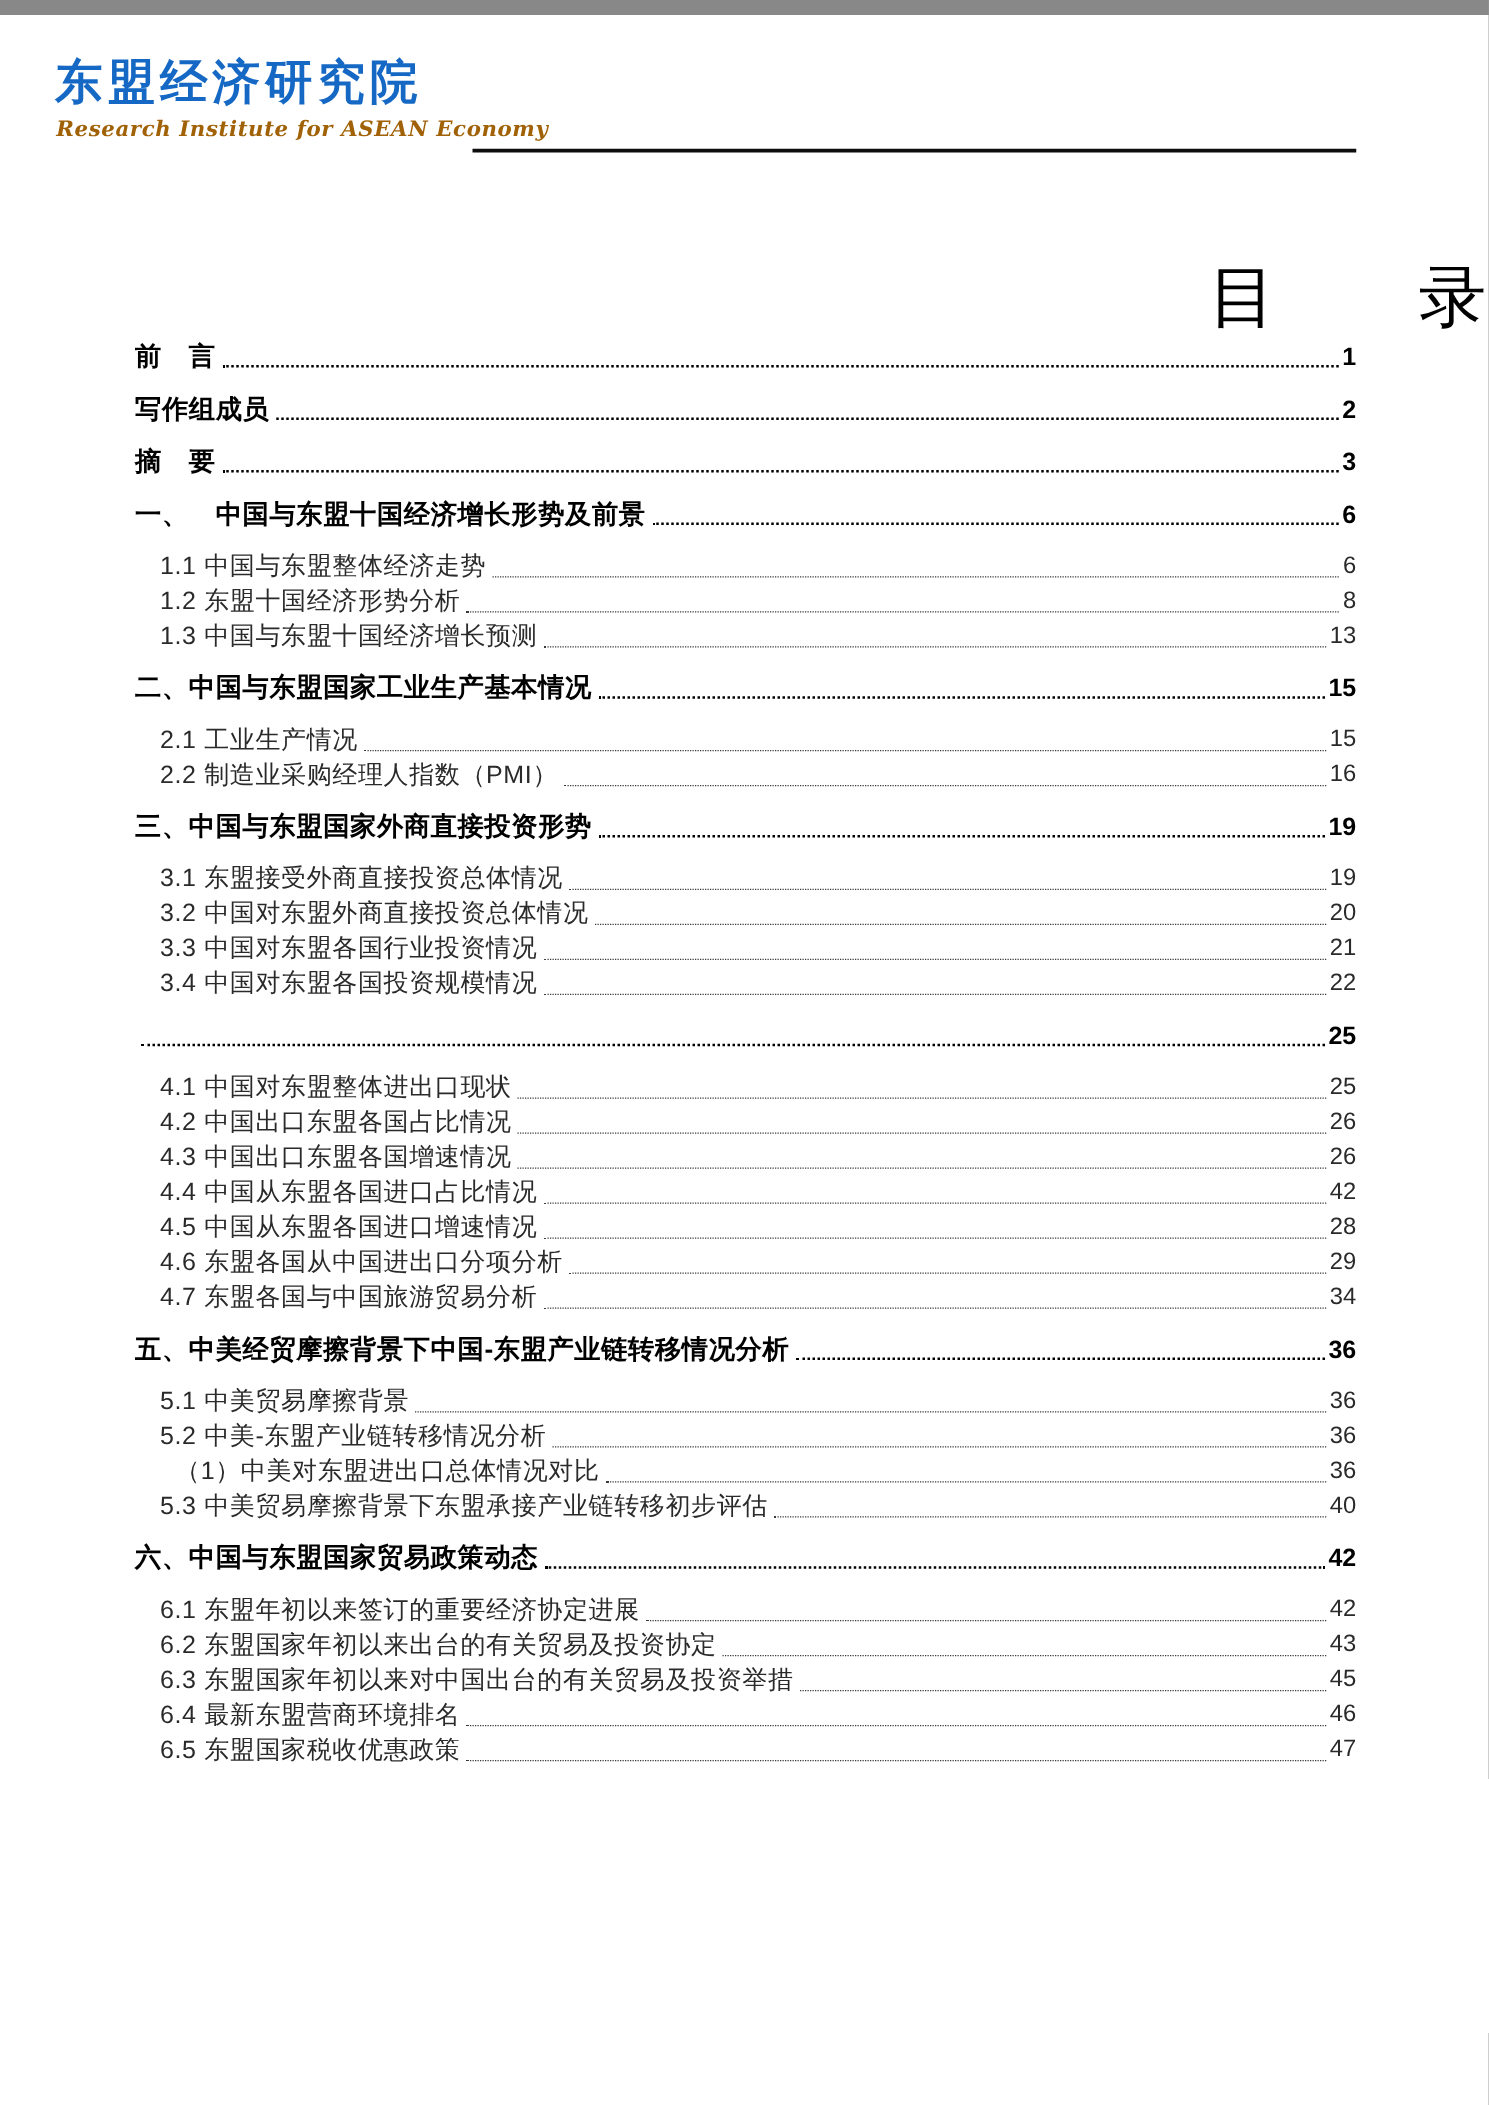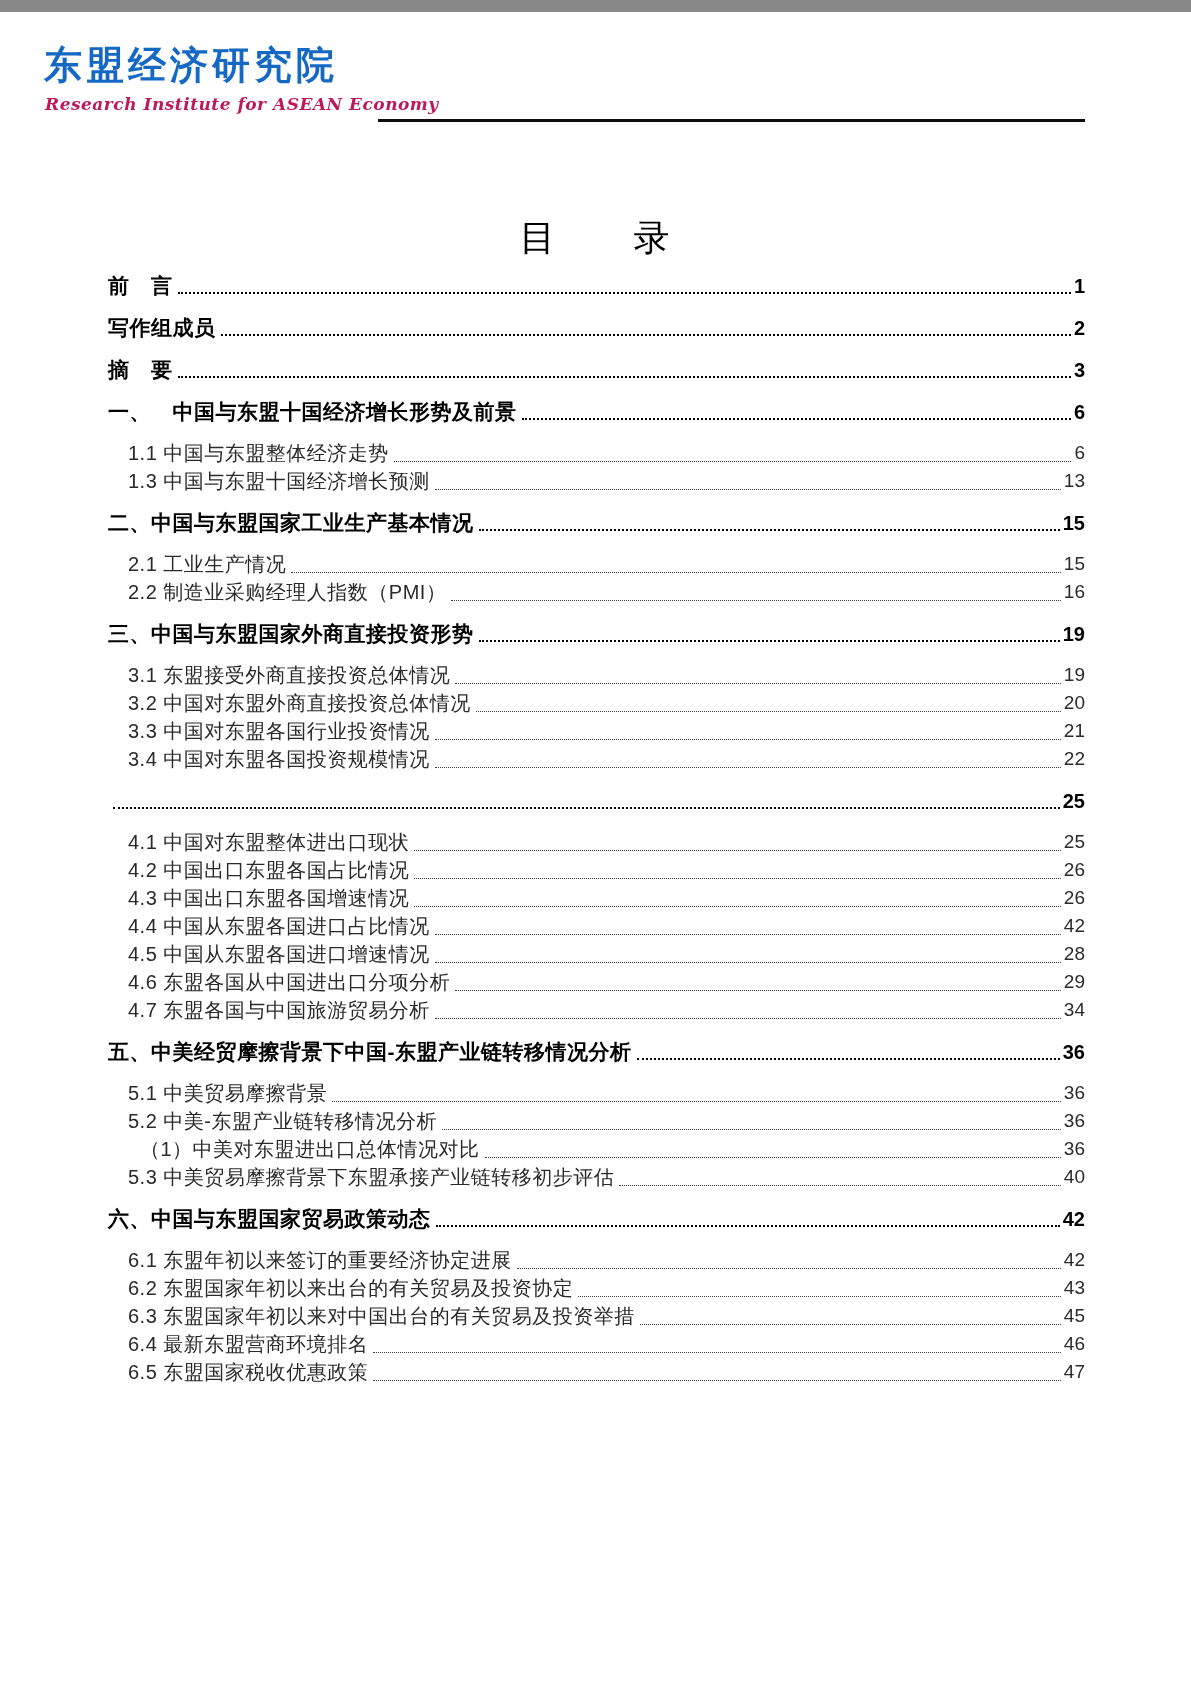"Research Institute for ASEAN Economy" div.logo-en { color: #be185d -> #a16207 }
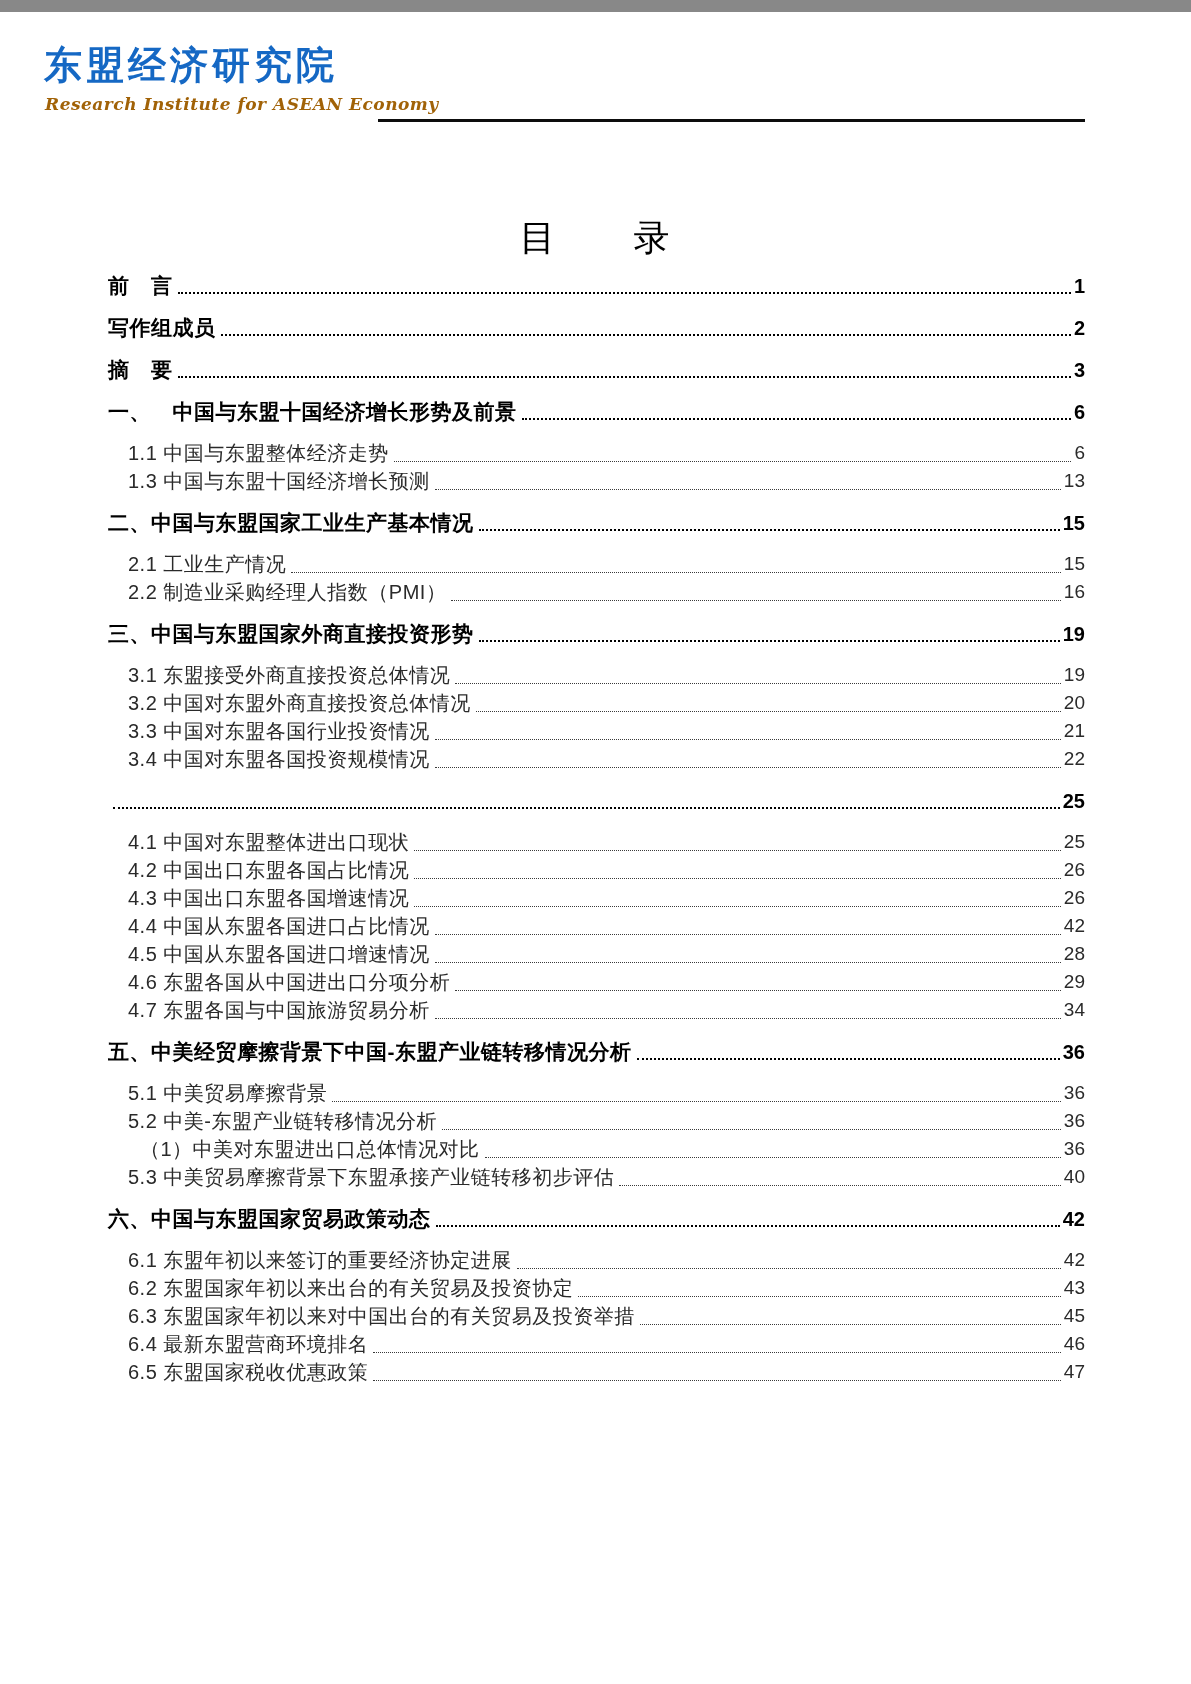"目 录" .doc-title { font-size: 36px -> 54px; text-align: center -> right }
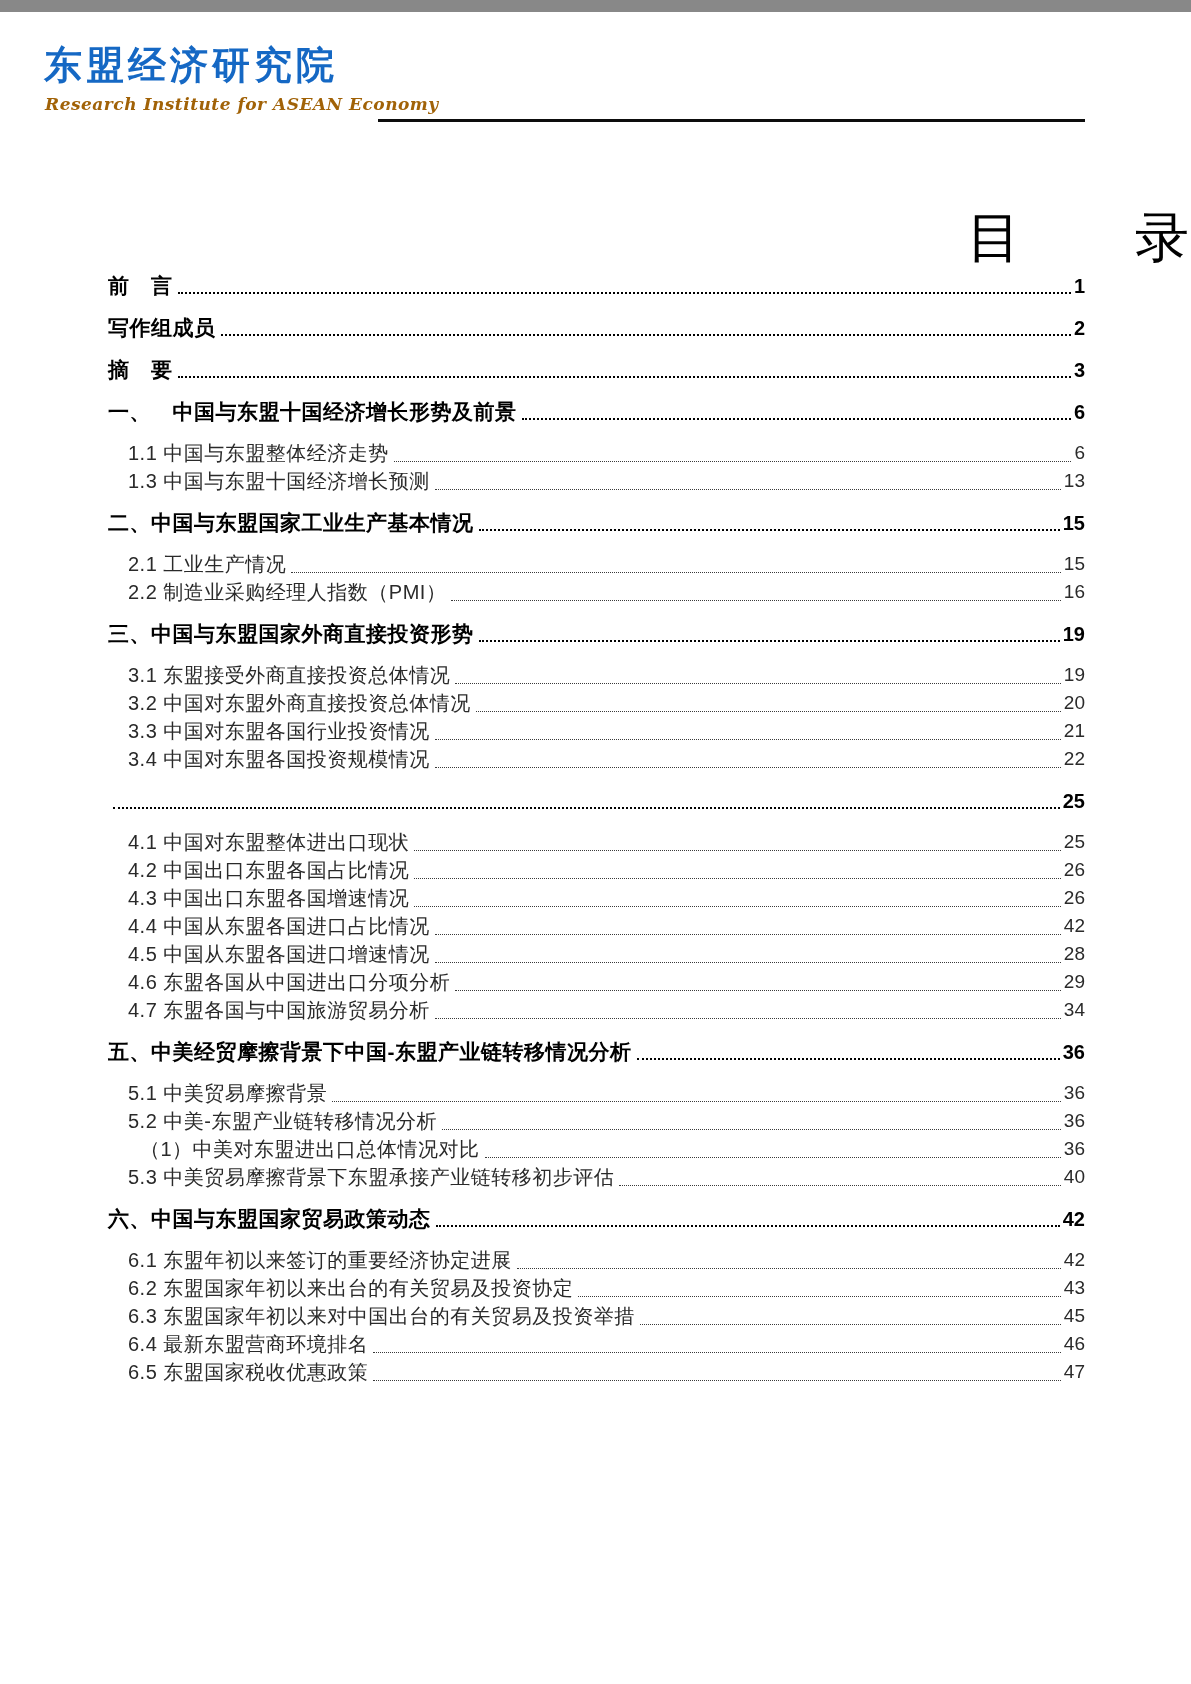"1.2 东盟十国经济形势分析" div.toc-row { html: none -> <div> <span>1.2 东盟十国经济形势分析</span> <span></span> <span>8</span> </div> }
